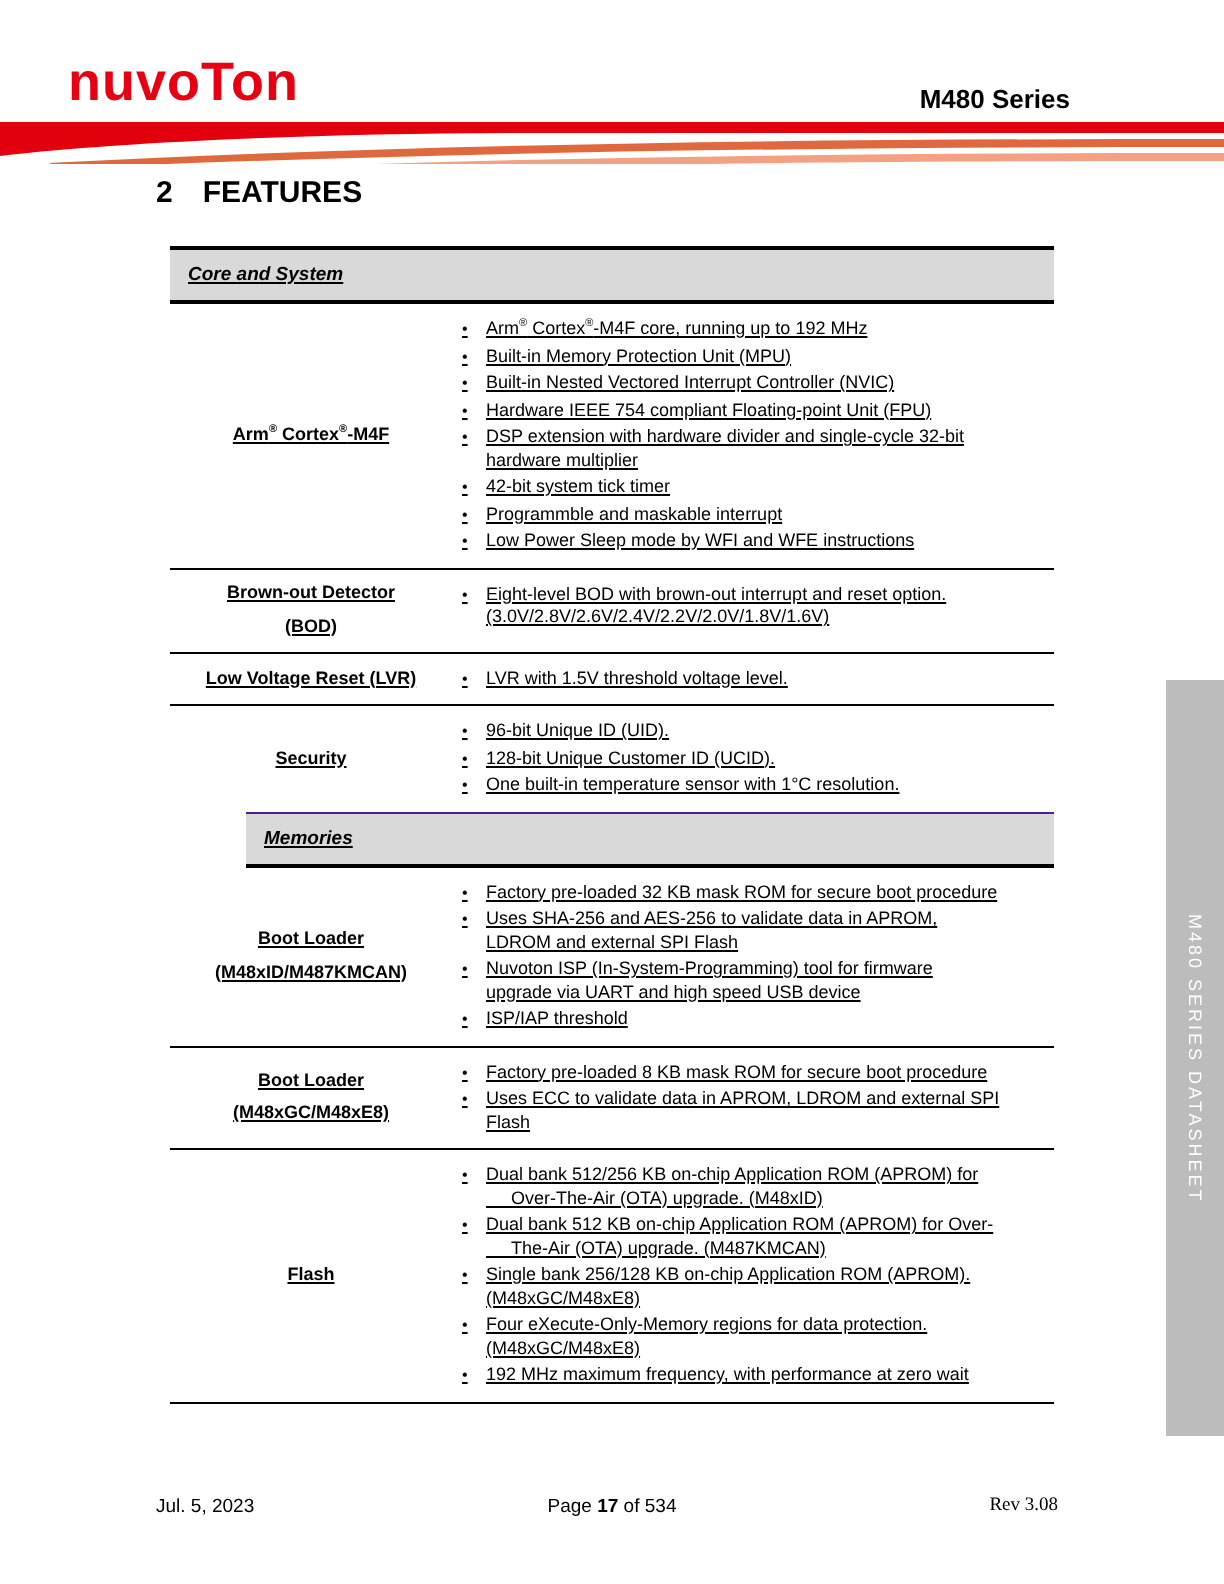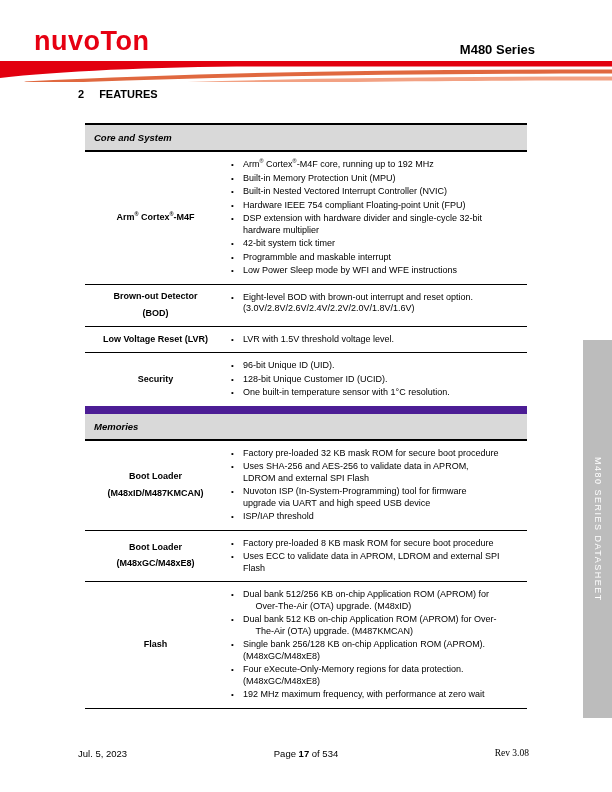"2 FEATURES" .heading { font-size: 11px -> 15px }
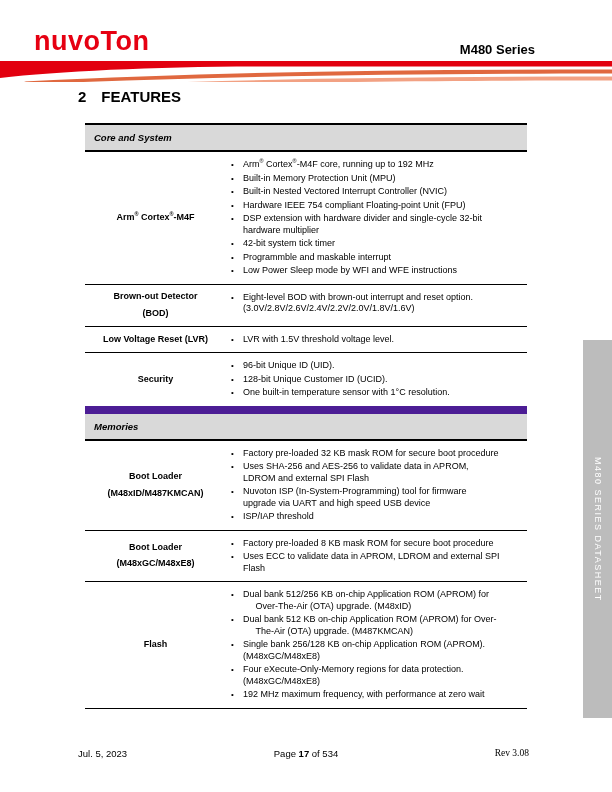"Core and System" .ftable { text-decoration: none -> underline }
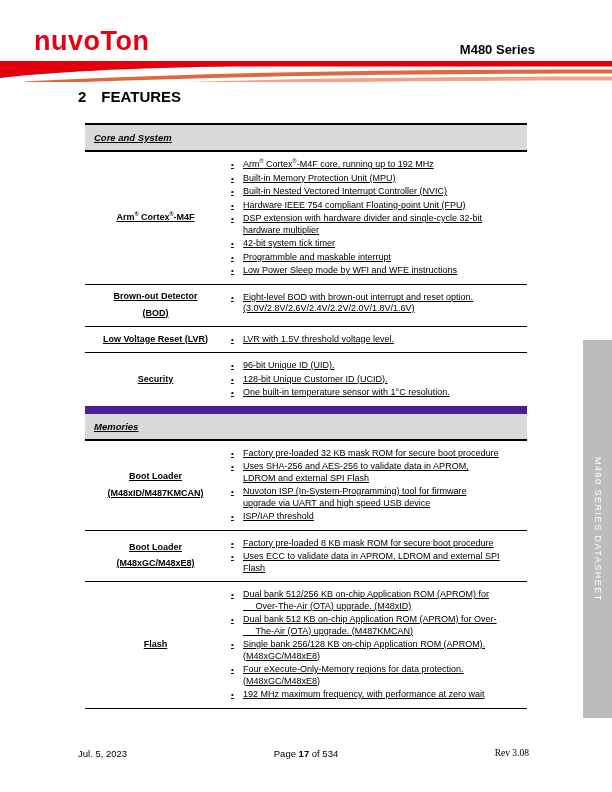"Memories" .trow + .section-header { border-top: 8px solid #4c1d95 -> 1px solid #4c1d95; margin-left: none -> 38px }
